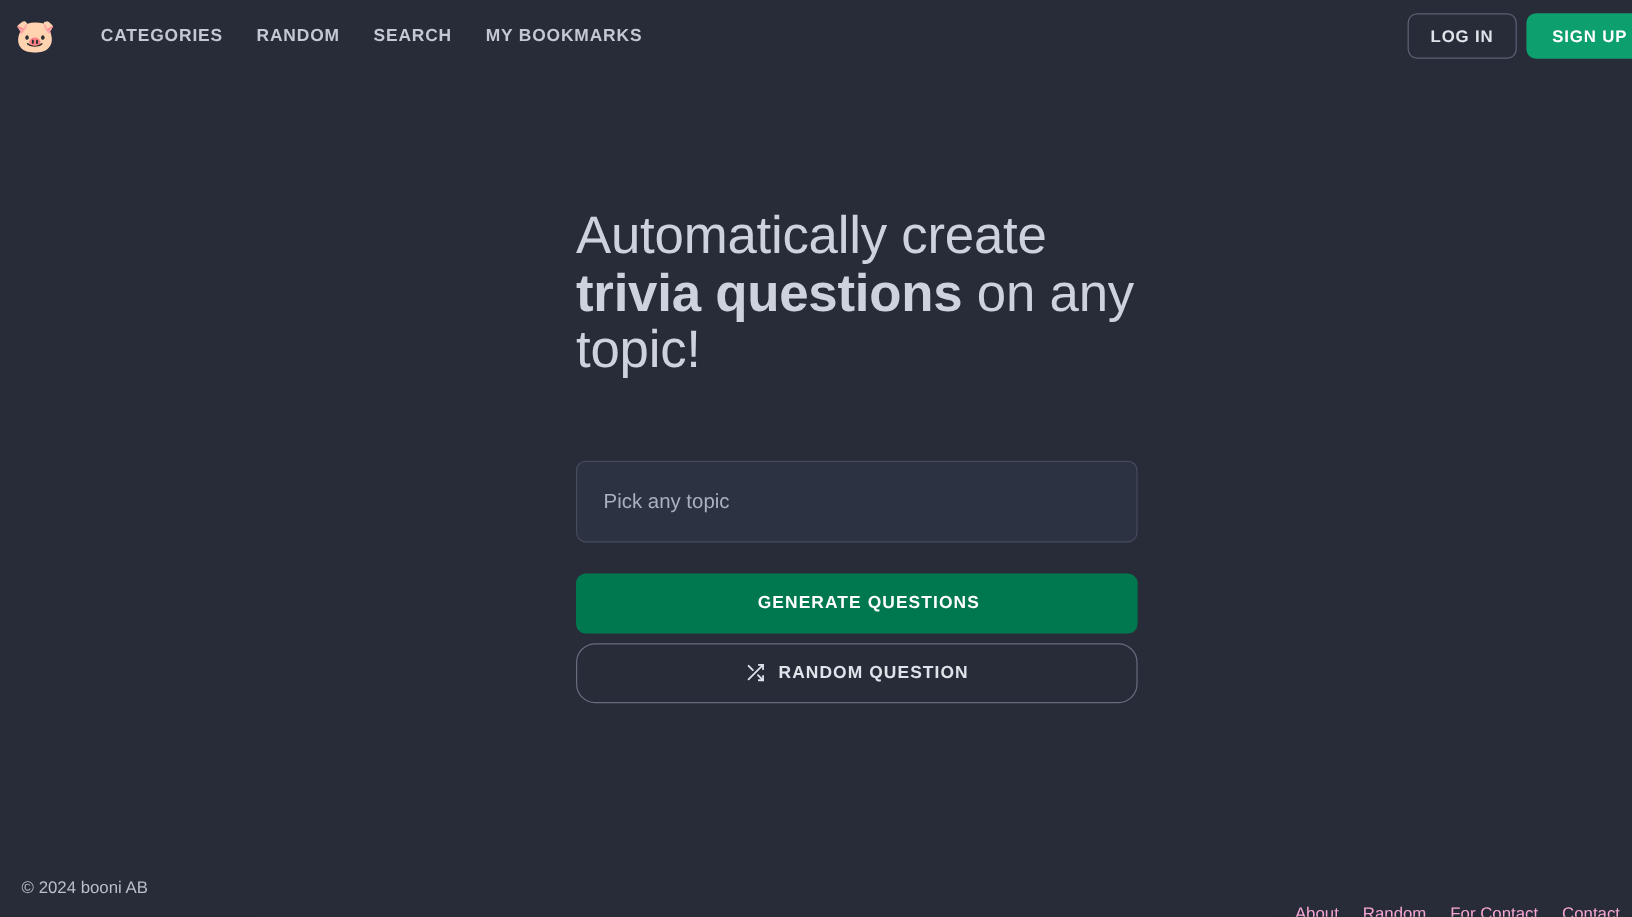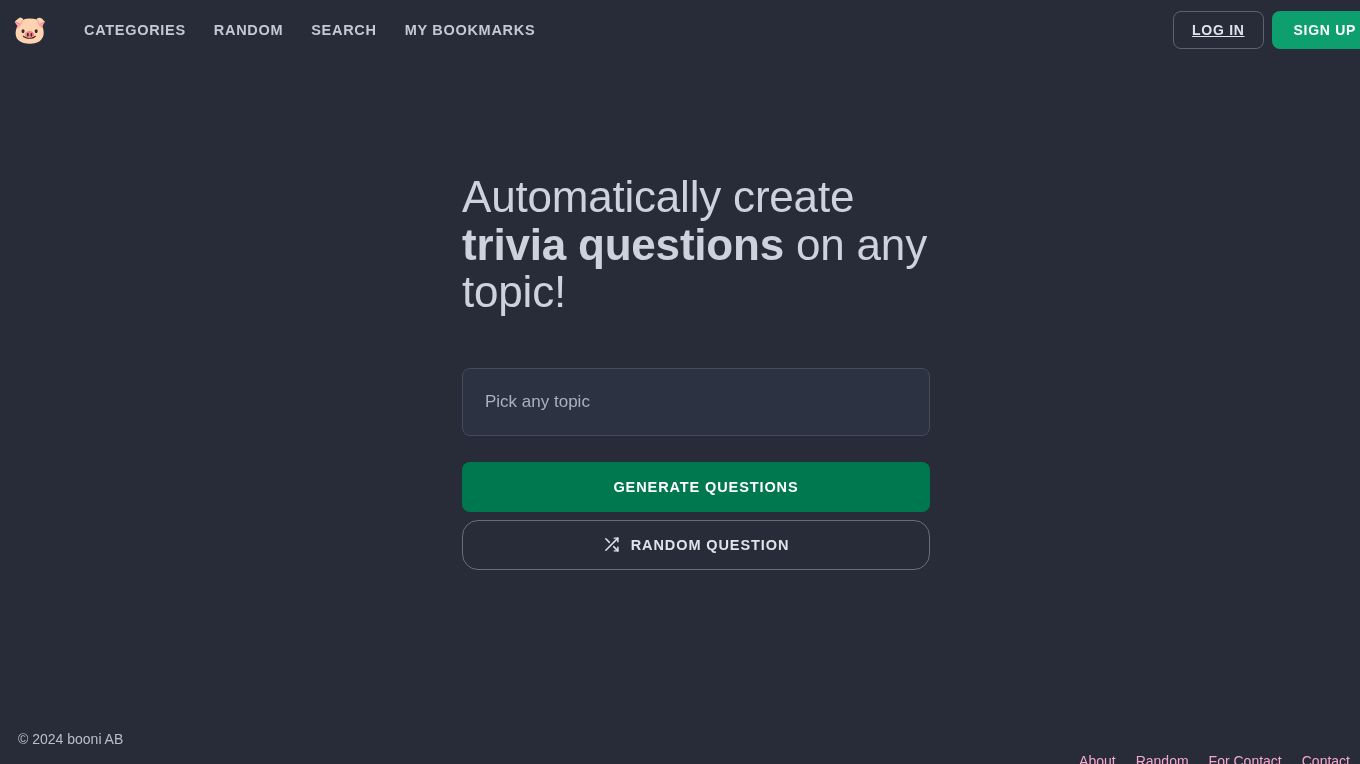"LOG IN" .btn-login { text-decoration: underline -> none }
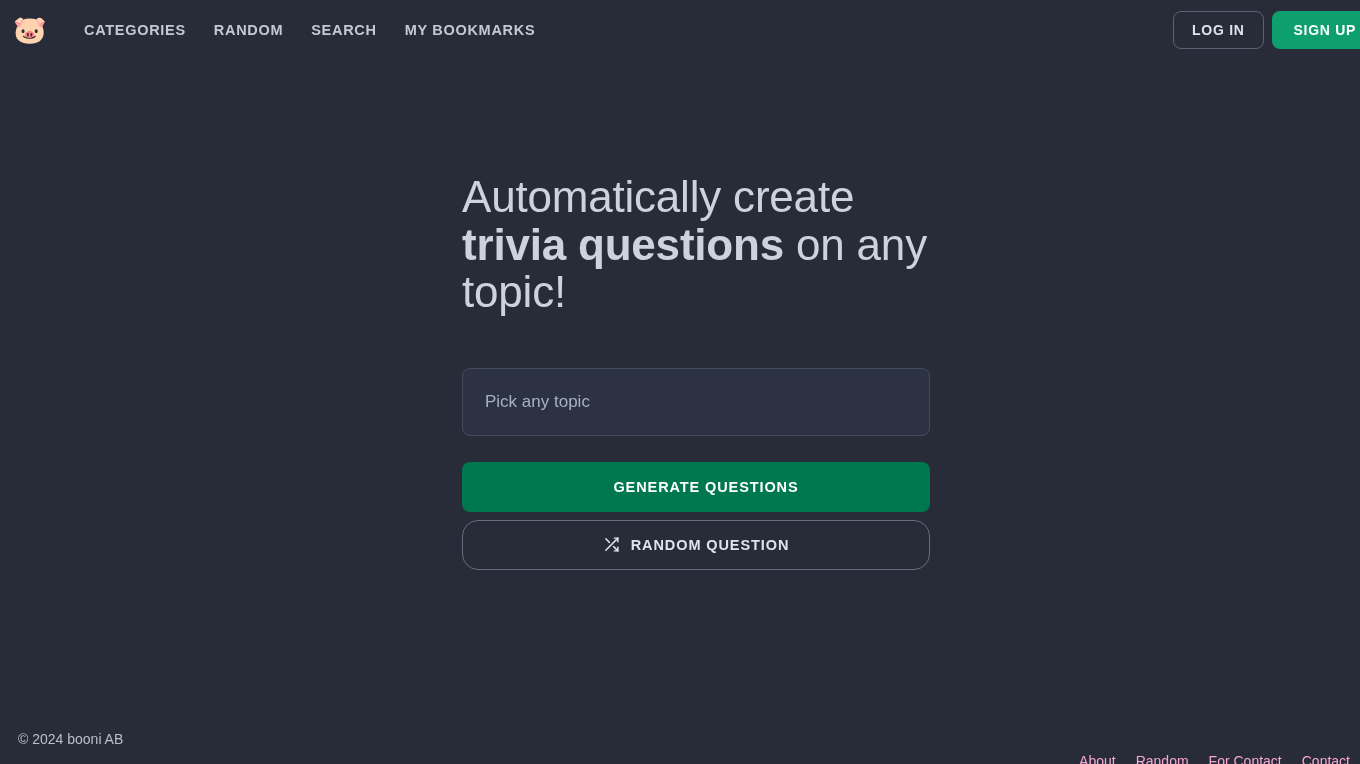"Automatically create trivia questions on" .hero { left: 462px -> 480px }
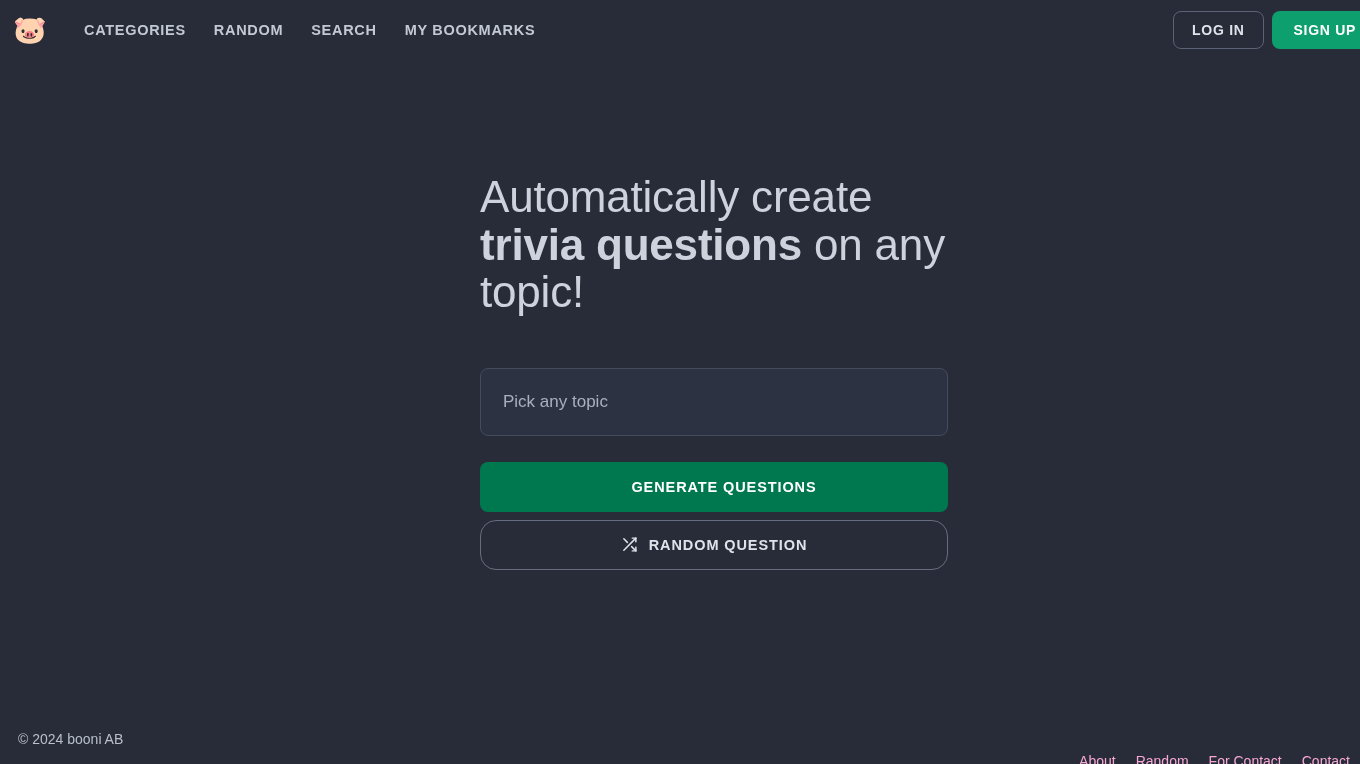"Pick any topic" .topic-input { margin-top: 52px -> 68px }
